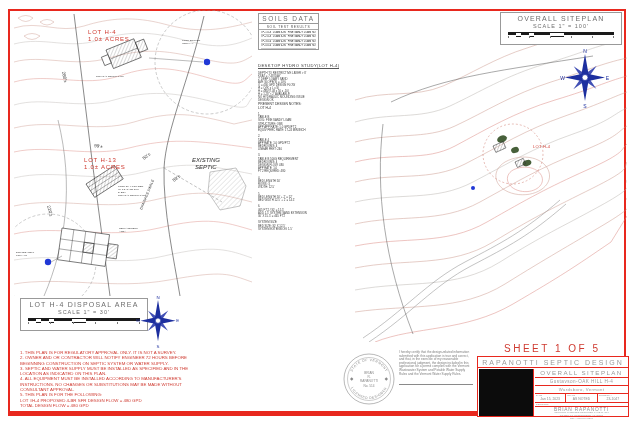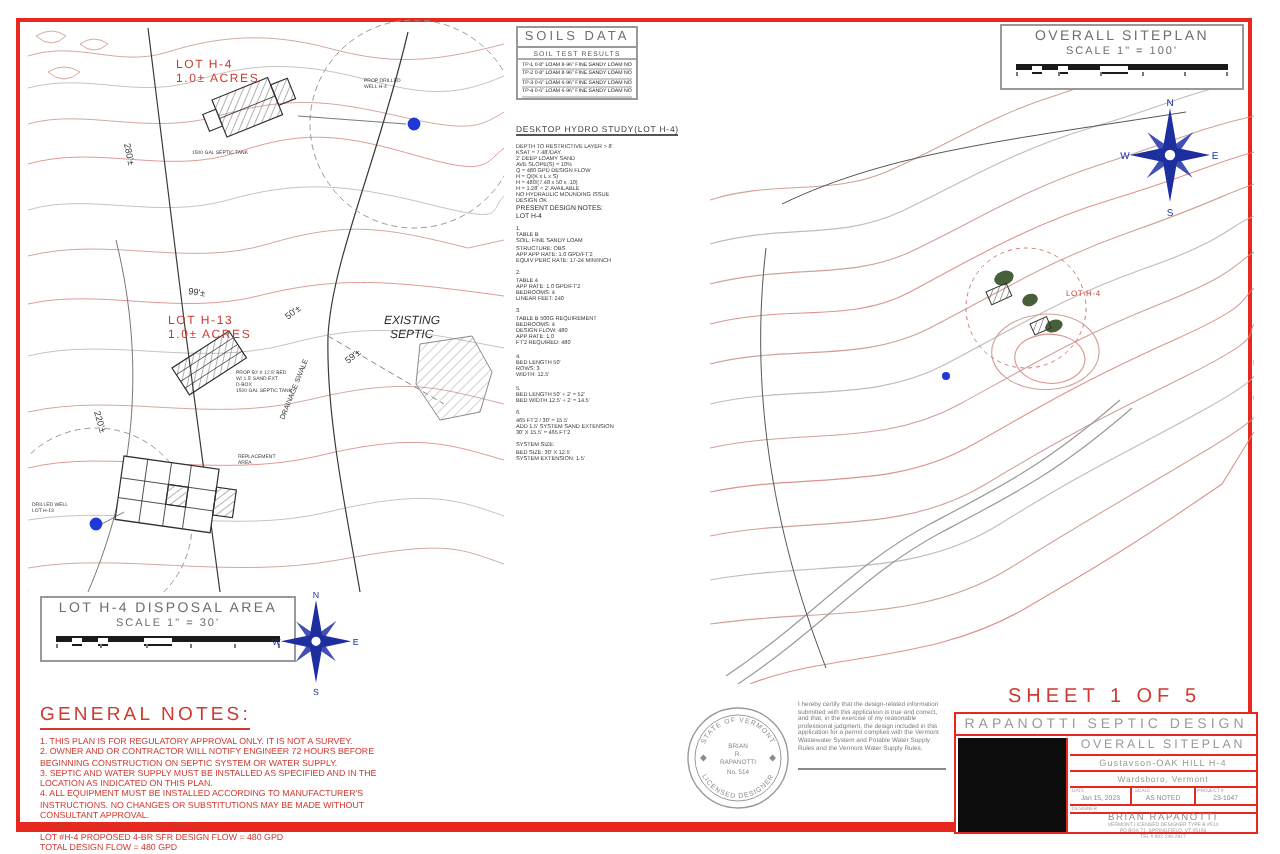"GENERAL NOTES:" div.gn-title { html: <div>GENERAL NOTES:</div> -> none }
